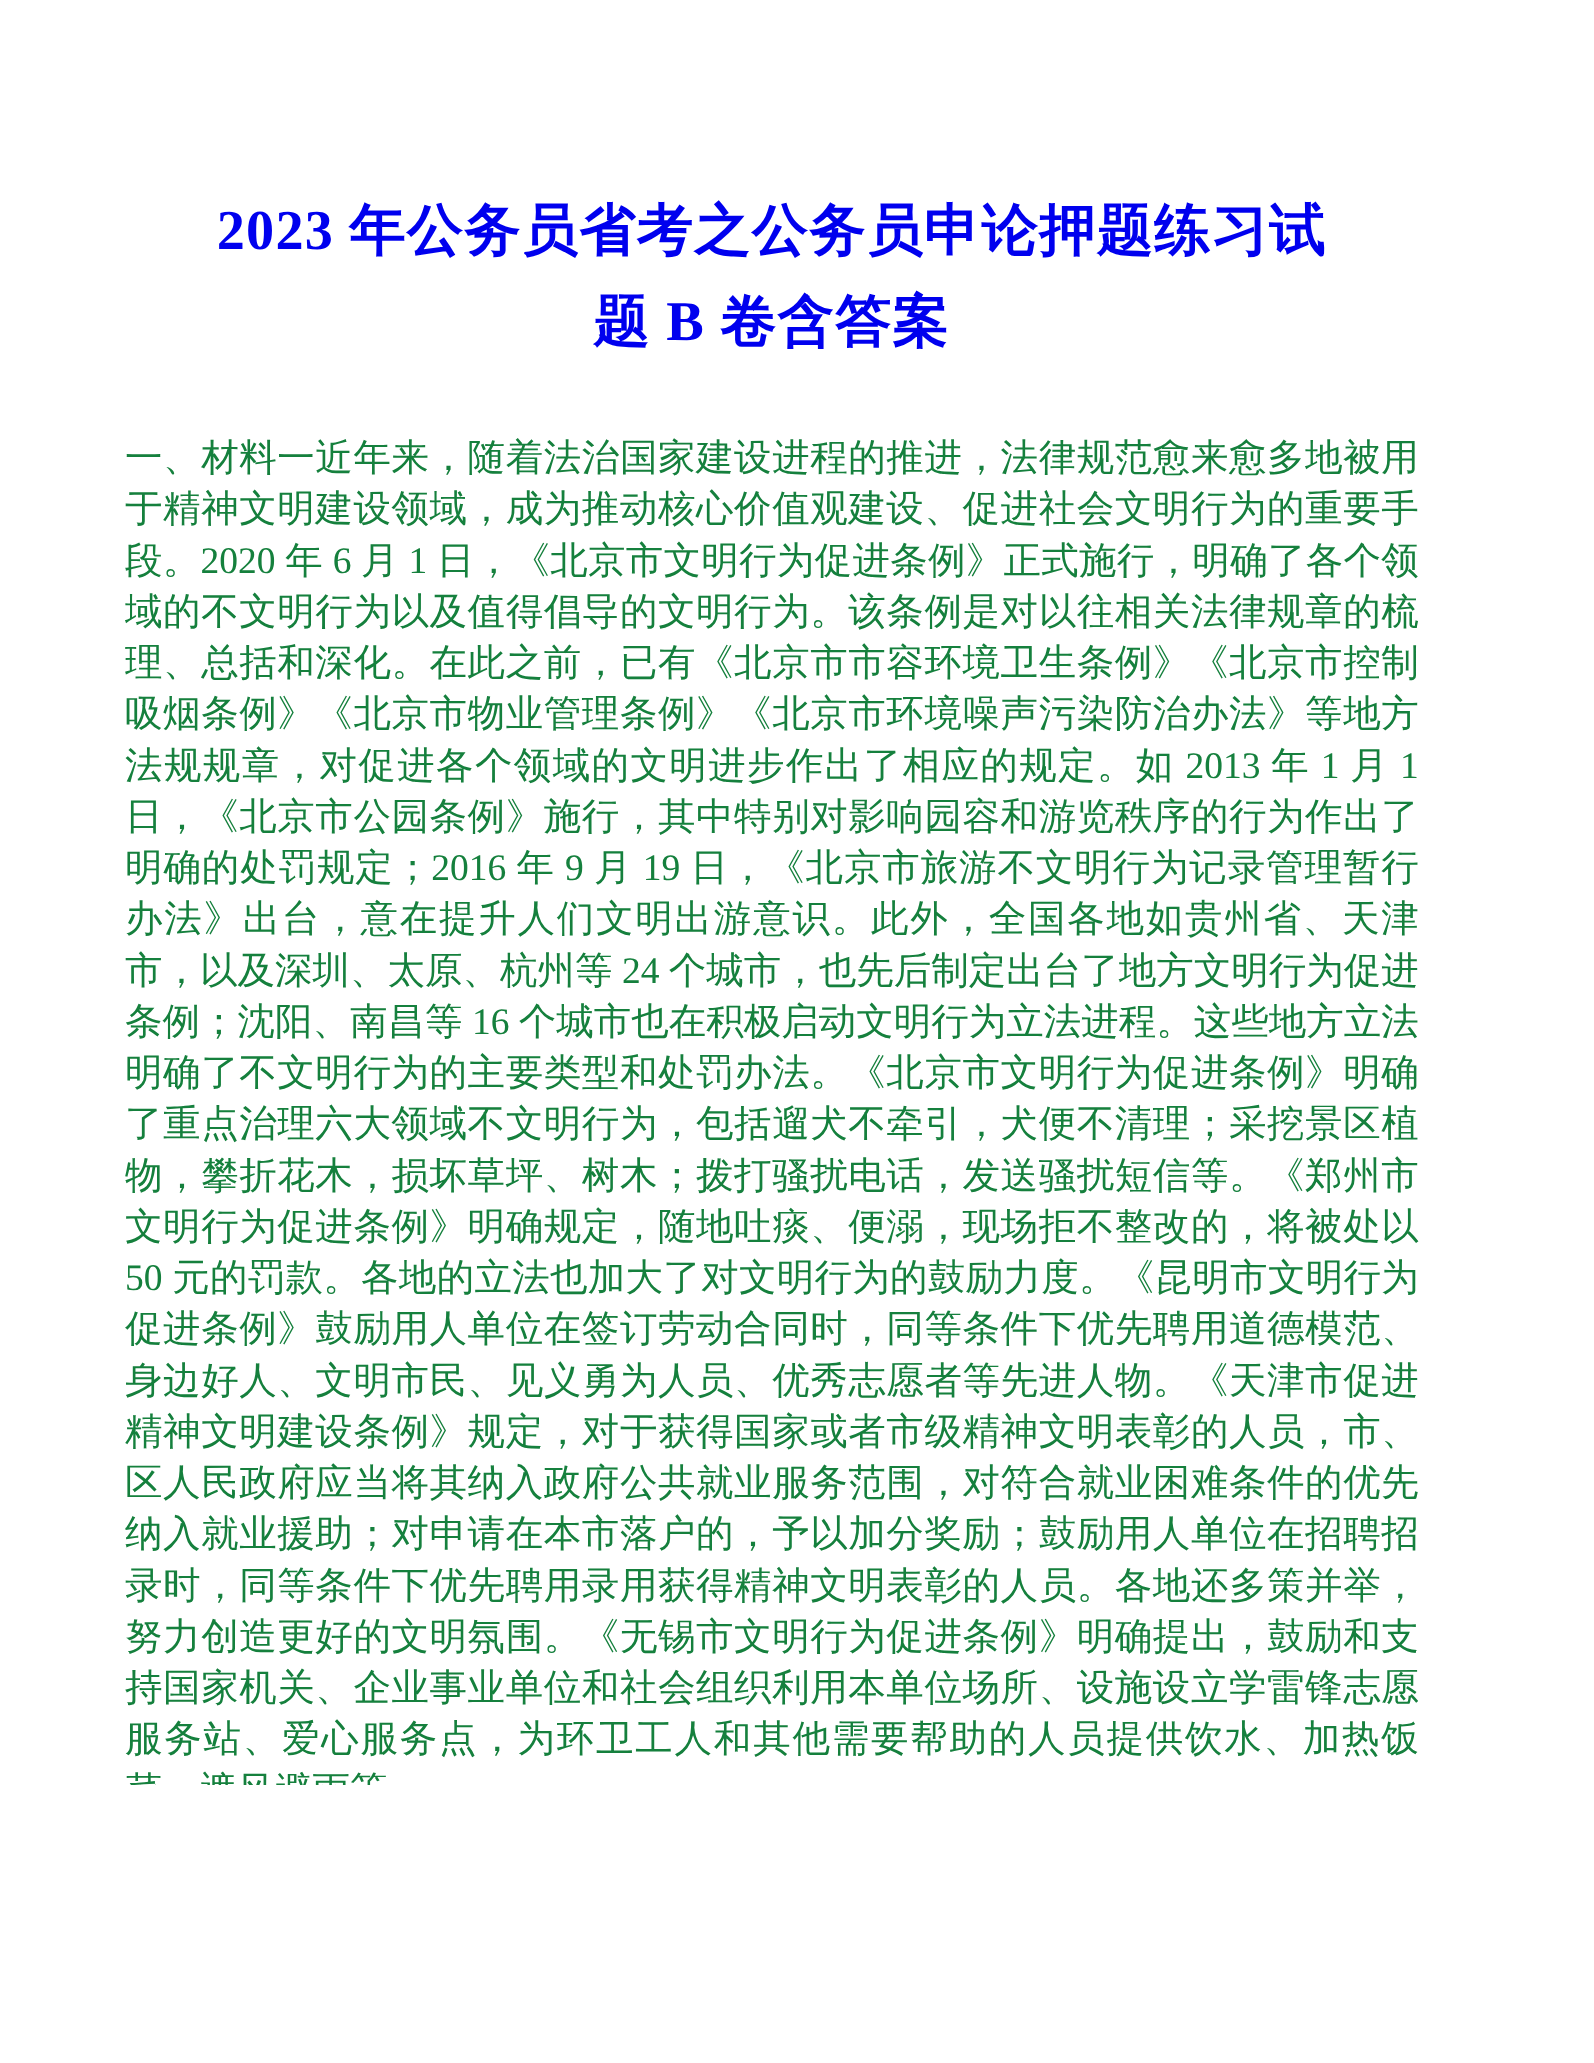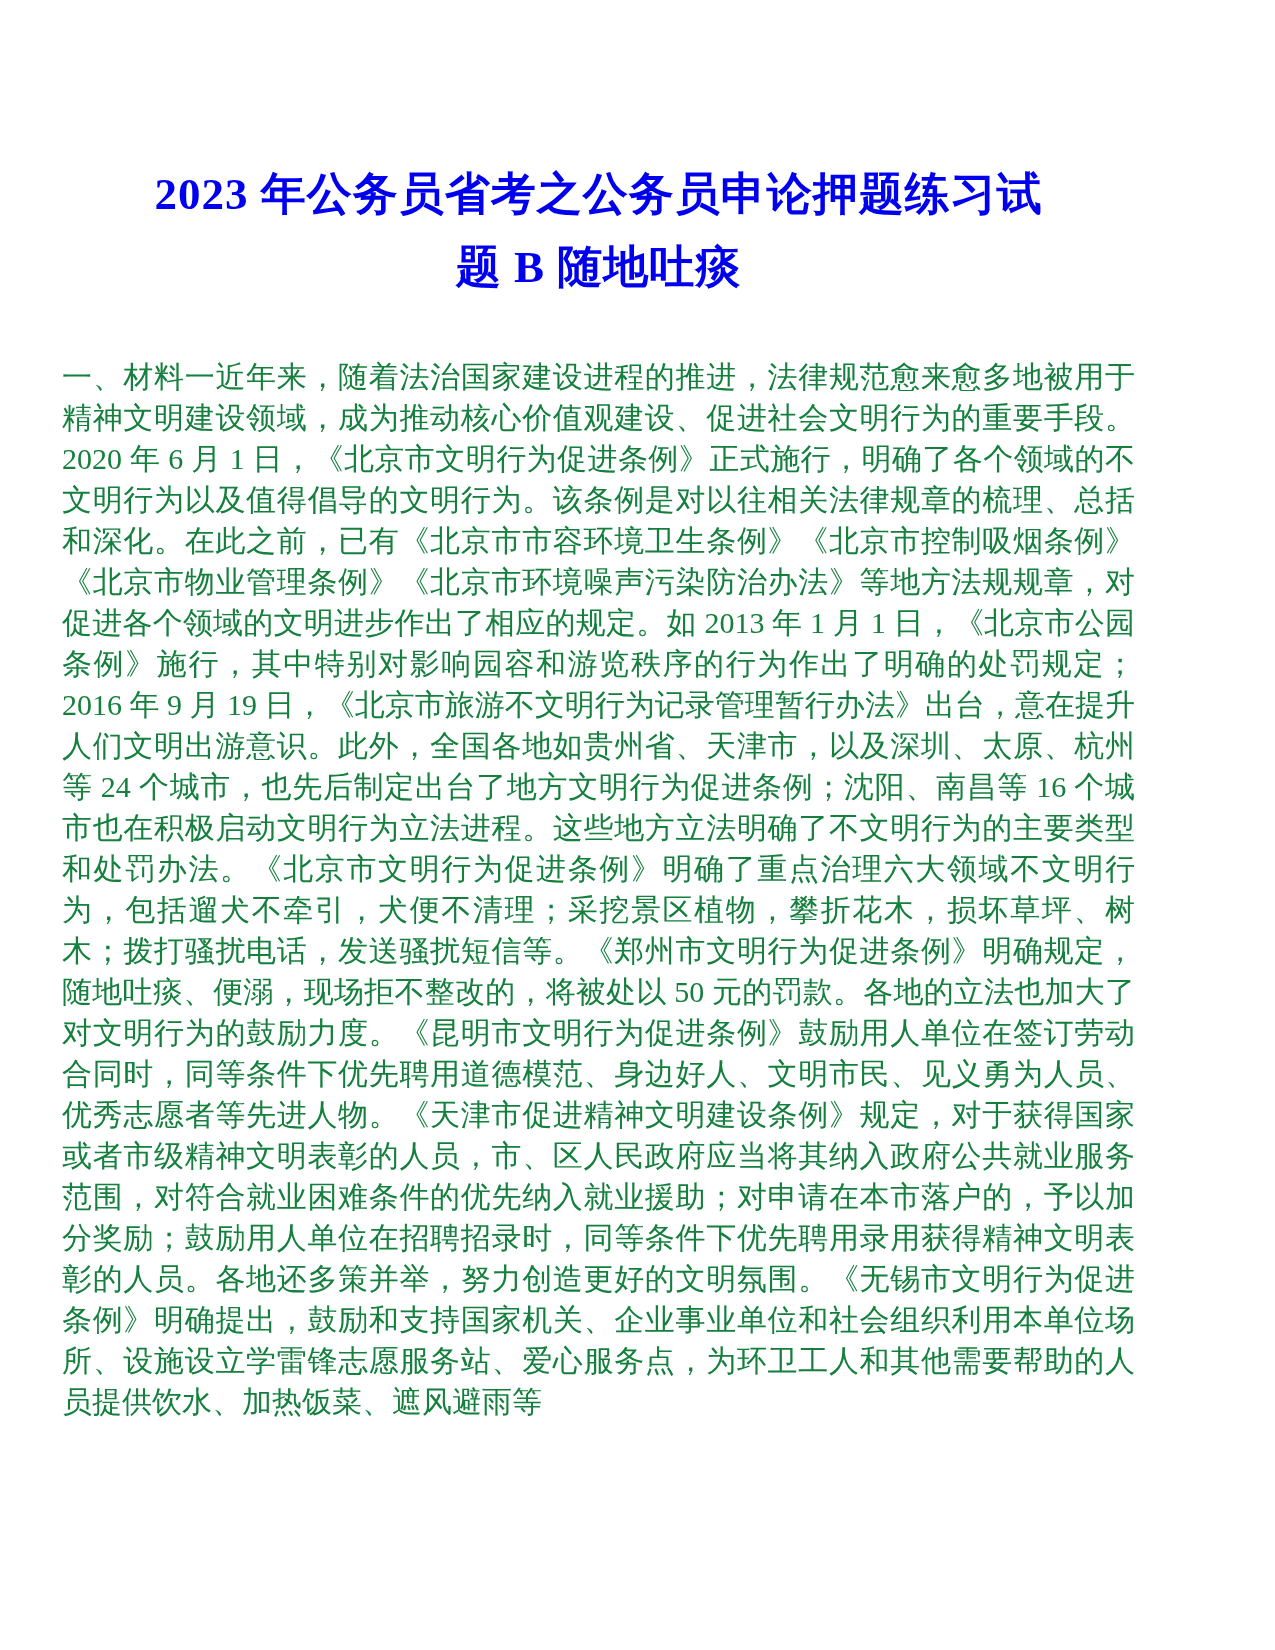"2023 年公务员省考之公务员申论押题练习试" .page { margin: 10px auto -> 0 auto; padding: 148px 140px 0 62px -> 148px 140px 0 100px }
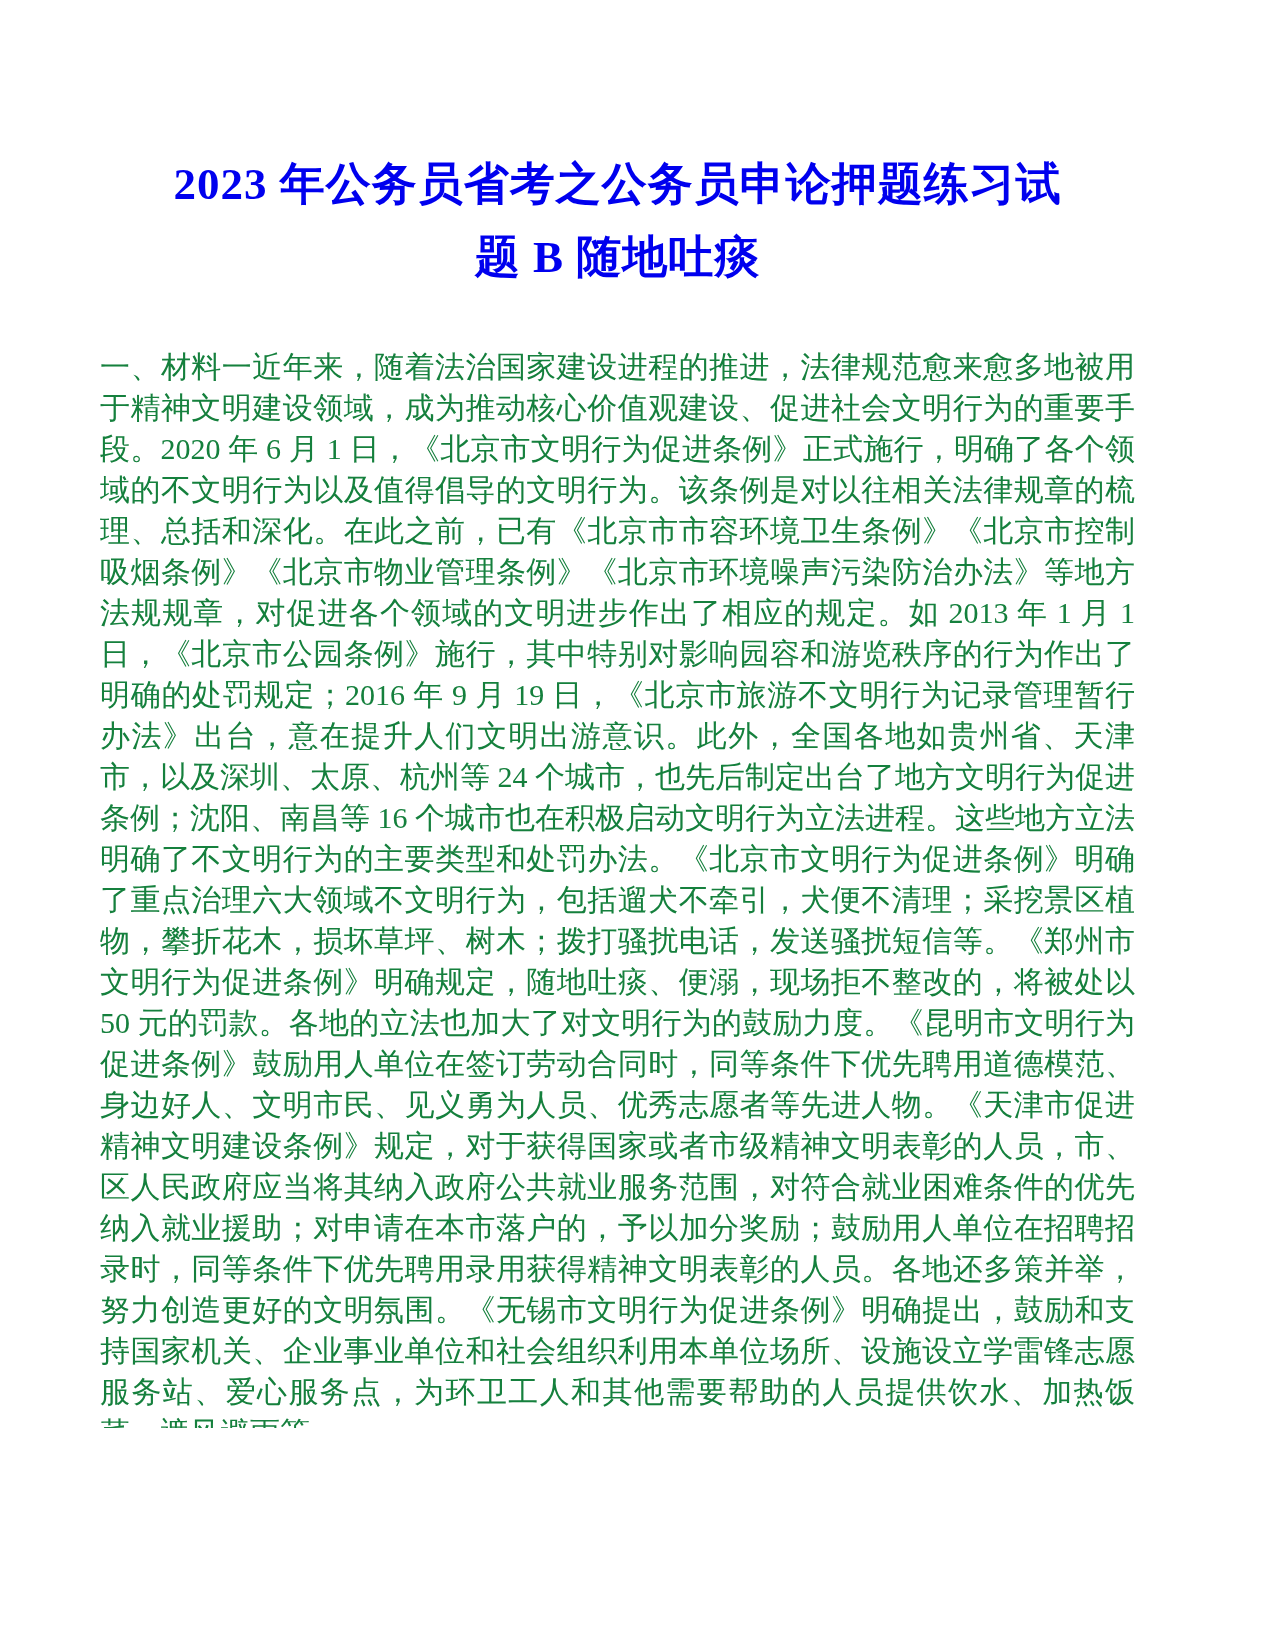"题 B 随地吐痰" span.title-line { text: 随地吐痰 -> 卷含答案 }
